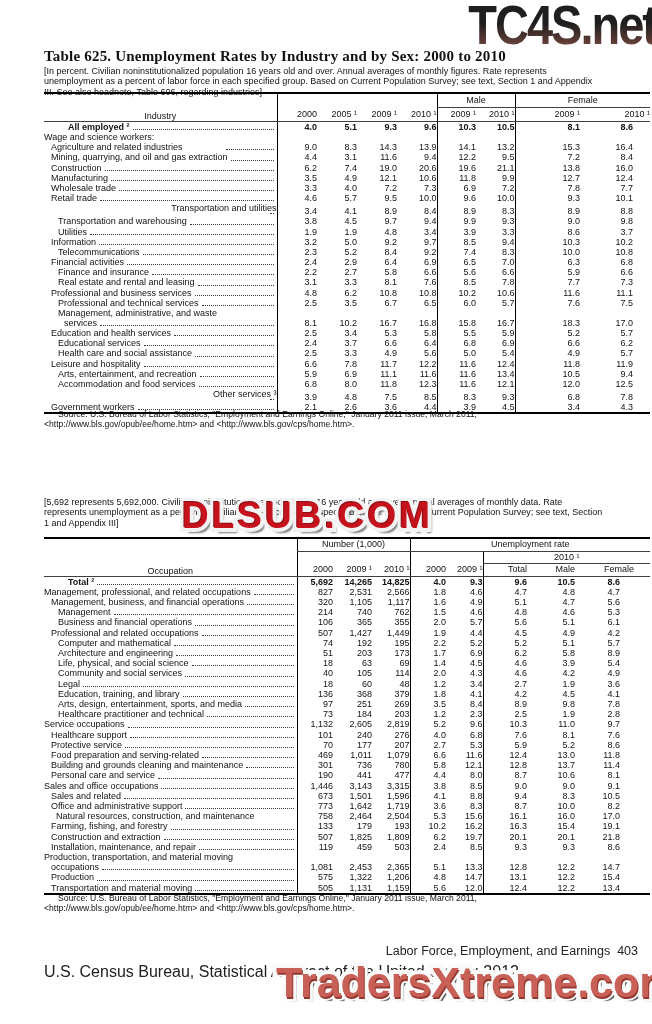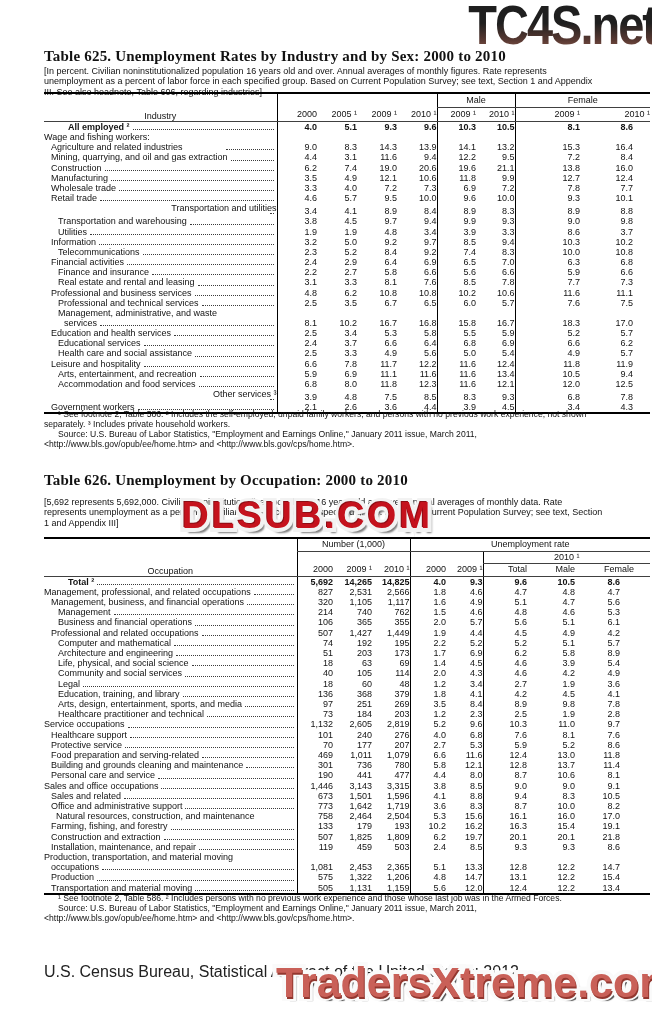"Wage and fishing workers:" span { text: fishing -> science }
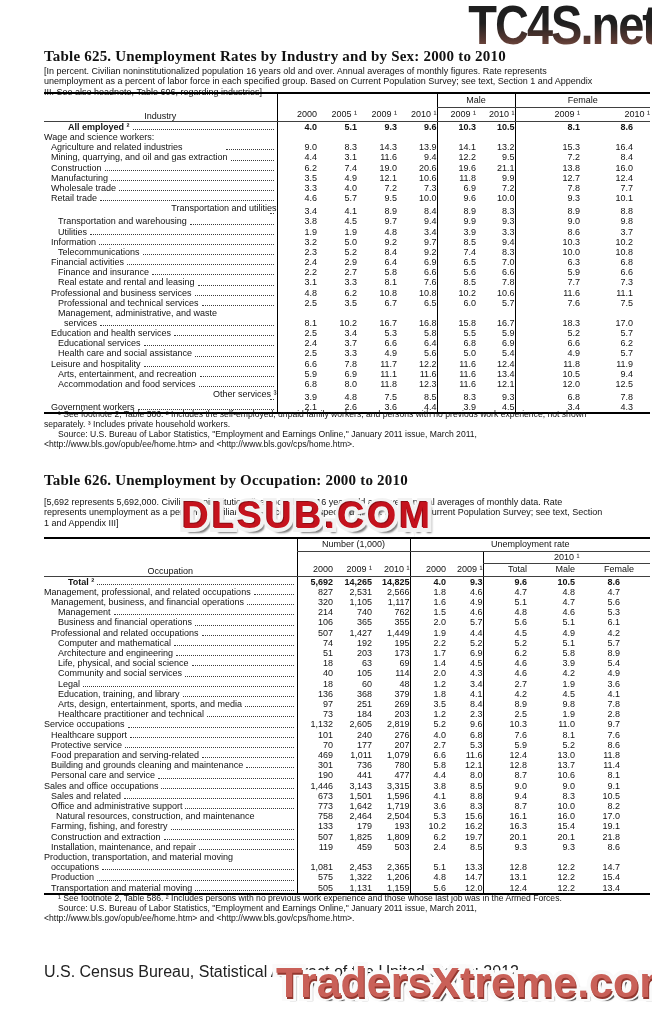"¹ See footnote 2, Table 586. ² Includes the" p { html: <p>¹ See footnote 2, Table 586. ² Includes the self-employed, unpaid family workers, and persons with no previous work experience, not shown separately. ³ Includes private household workers.</p> -> none }
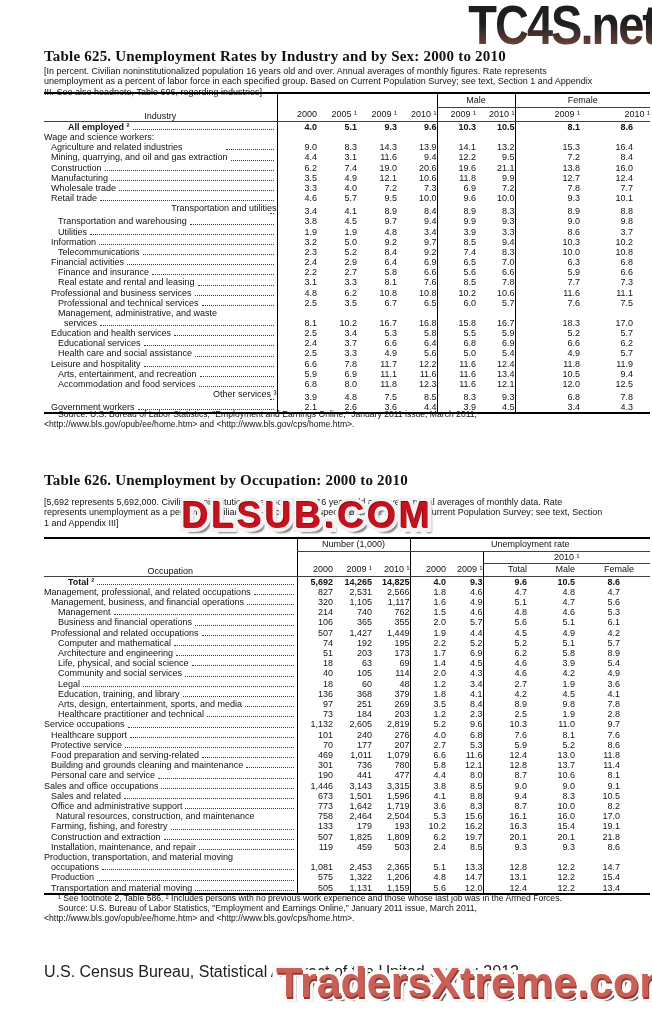"Table 626. Unemployment by Occupation:" h1.tbl-title { html: <h1>Table 626. Unemployment by Occupation: 2000 to 2010</h1> -> none }
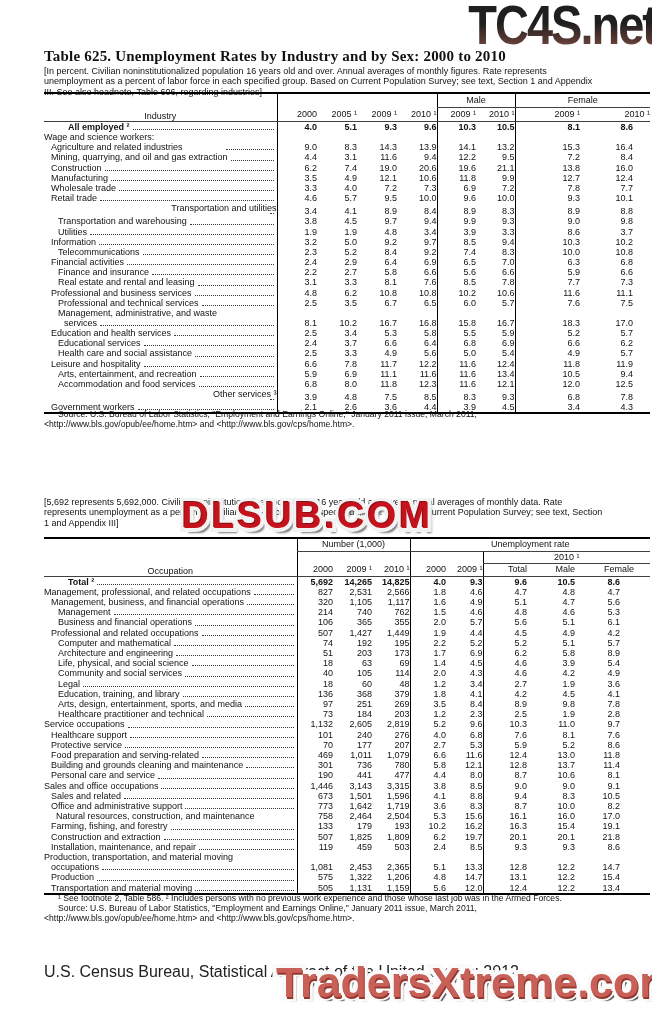"¹ See footnote 2, Table" p { html: <p>¹ See footnote 2, Table 586. ² Includes persons with no previous work experience and those whose last job was in the Armed Forces.</p> -> none }
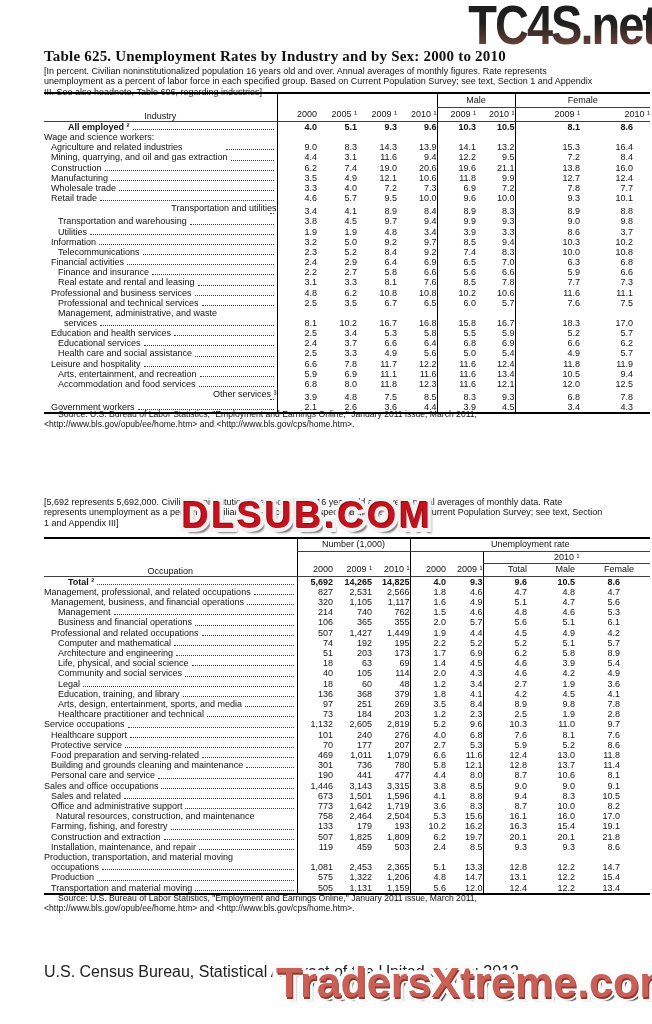"Labor Force, Employment, and Earnings" div.footer-right { html: none -> <div>Labor Force, Employment, and Earnings&nbsp; 403</div> }
